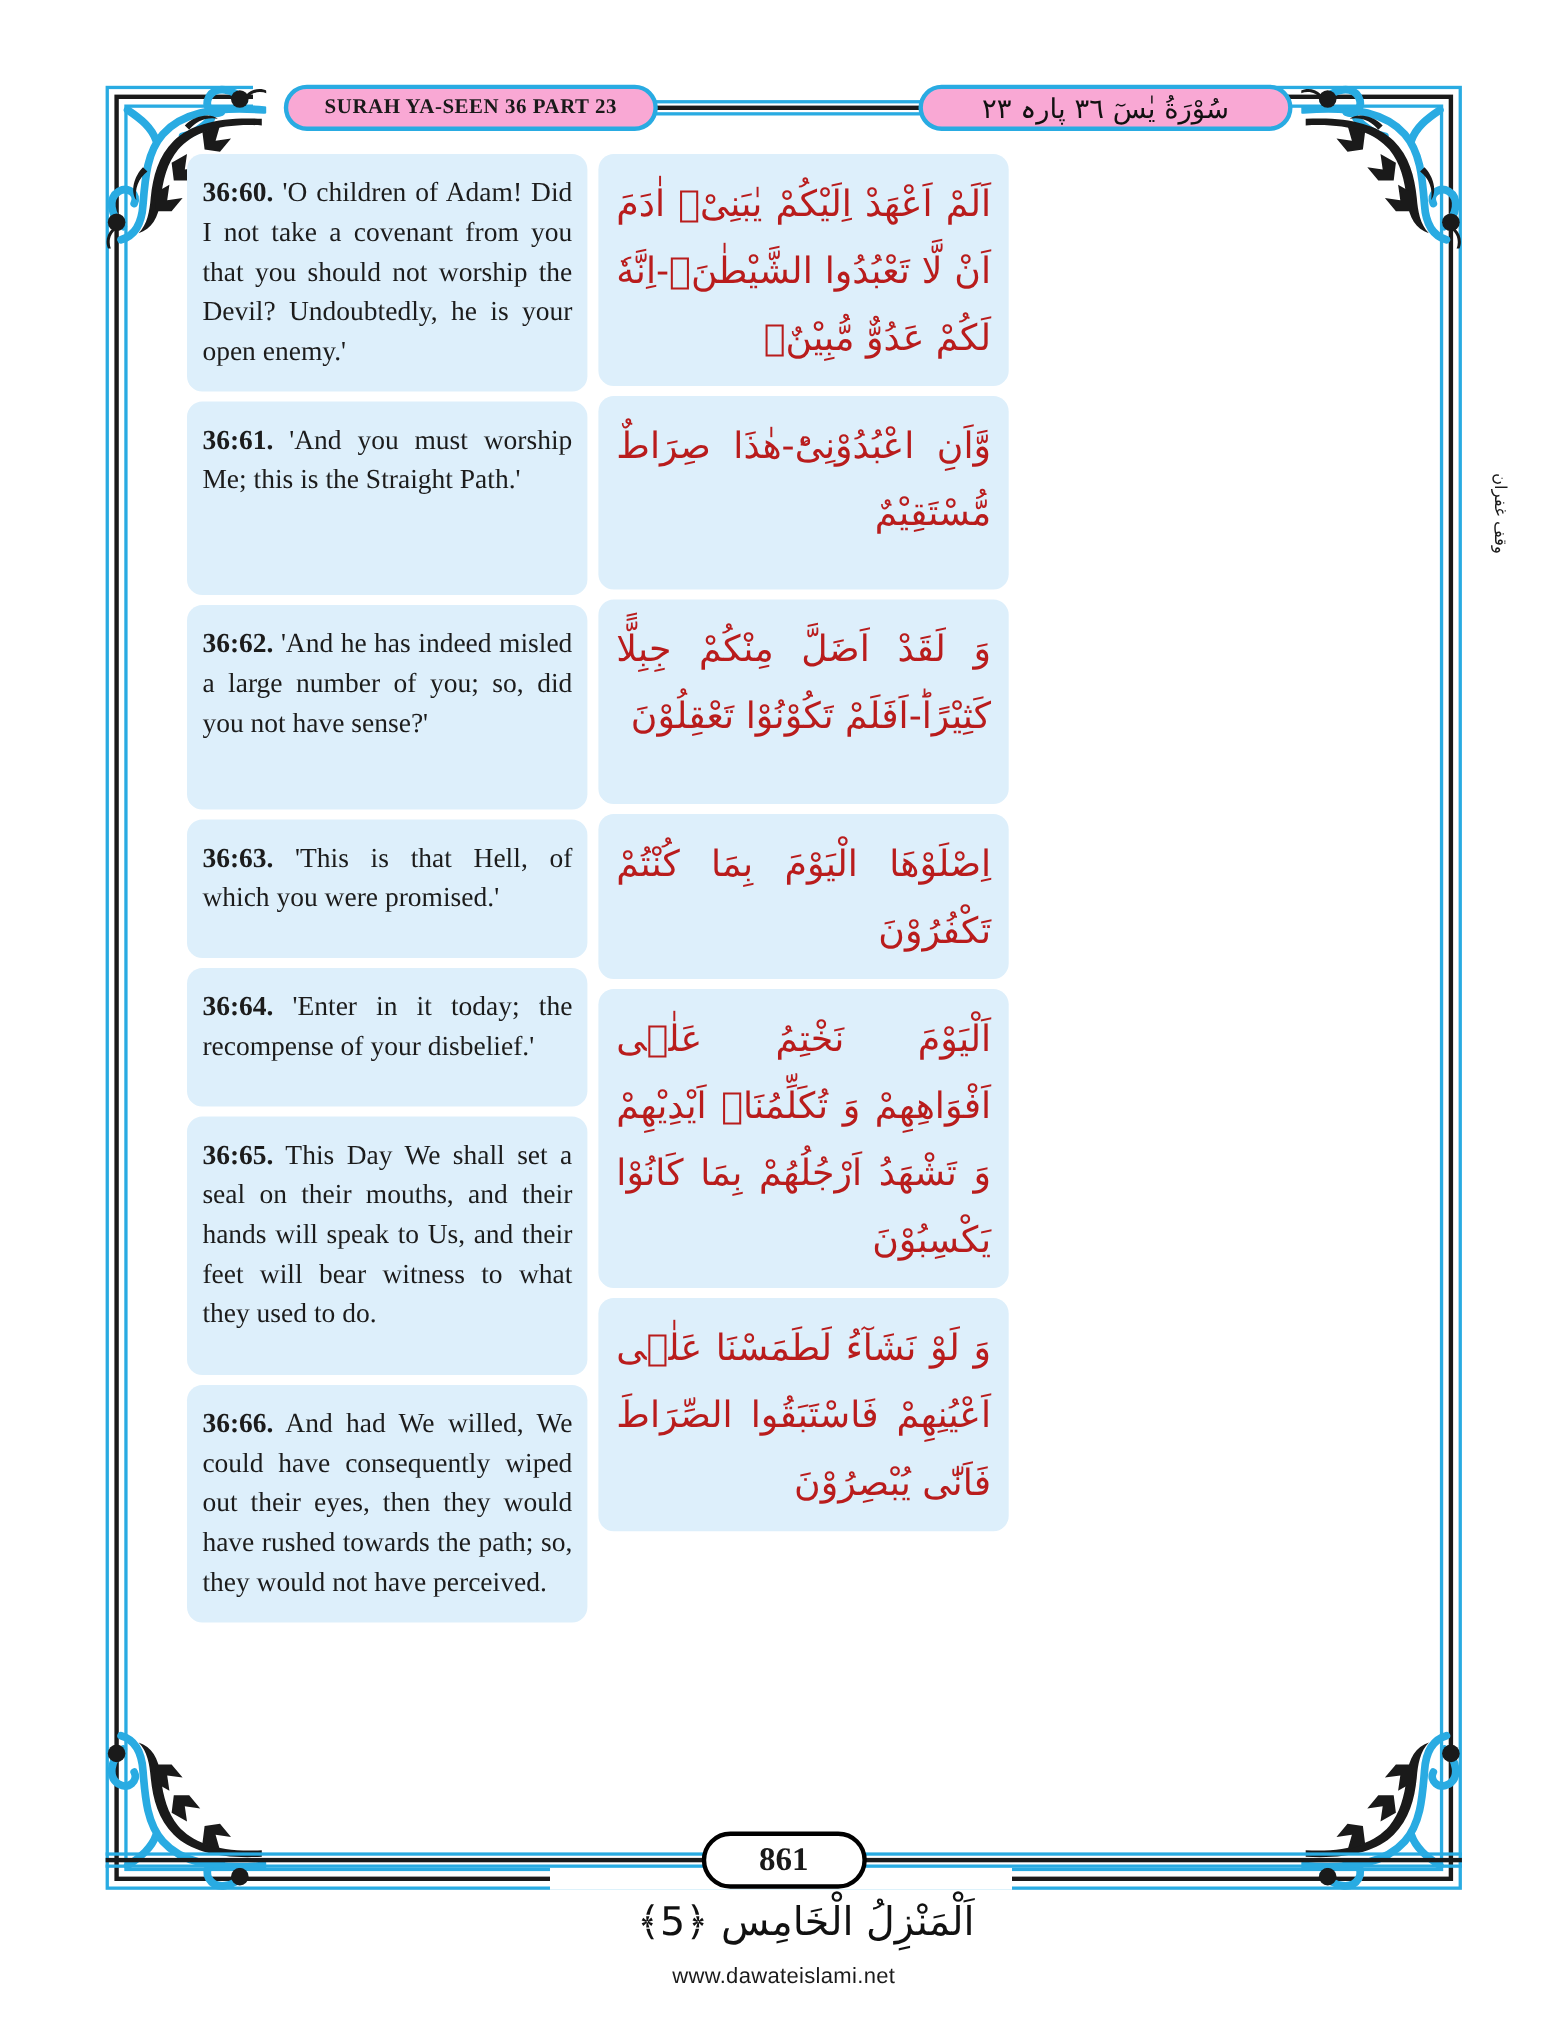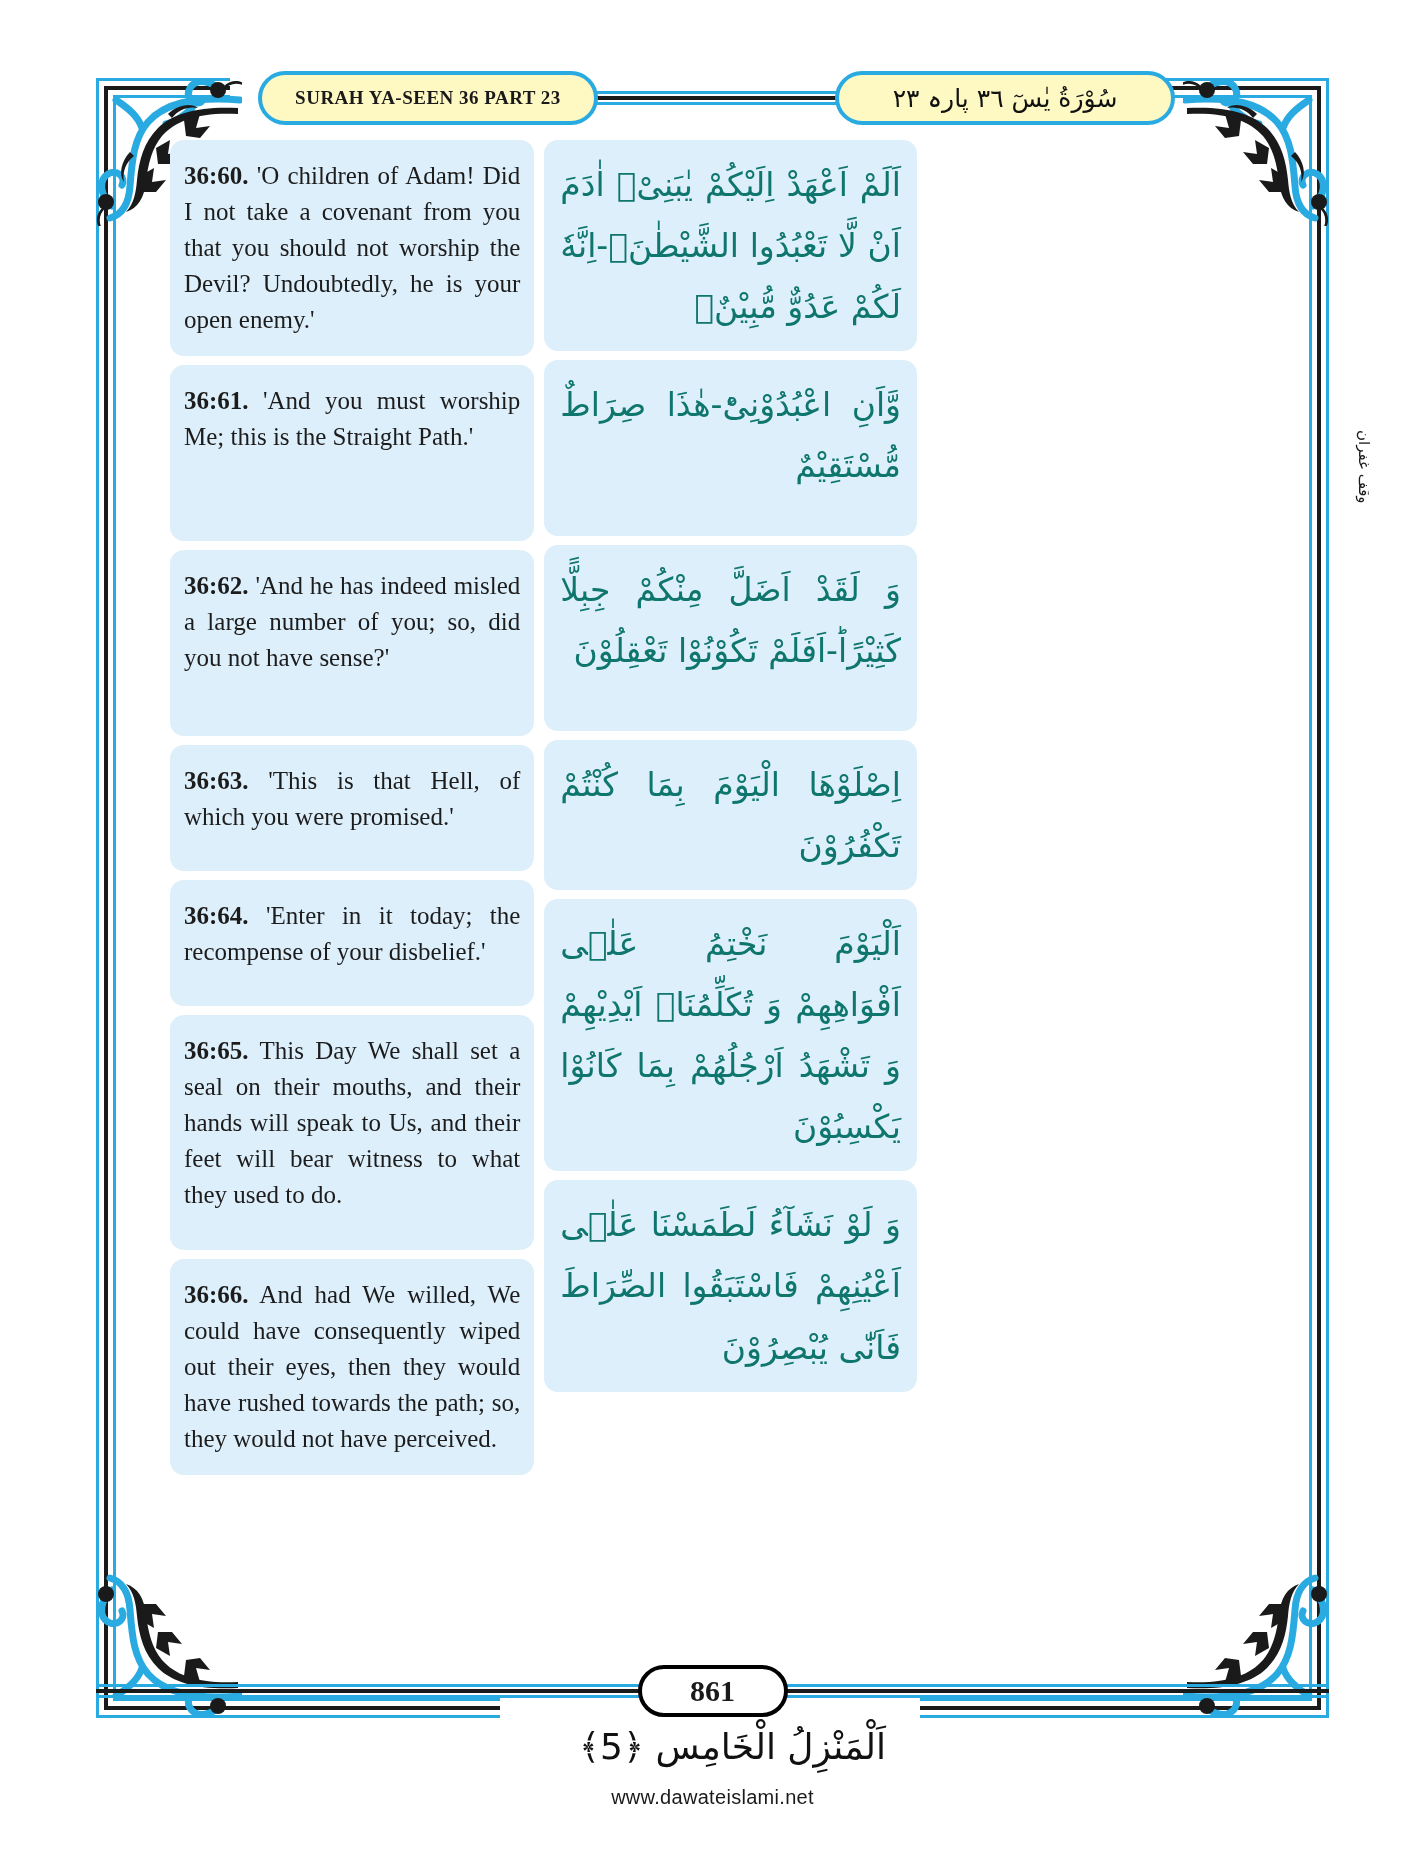"SURAH YA-SEEN 36 PART 23" .plaque { background: #fef9c3 -> #f9a8d4; height: 54px -> 42px }
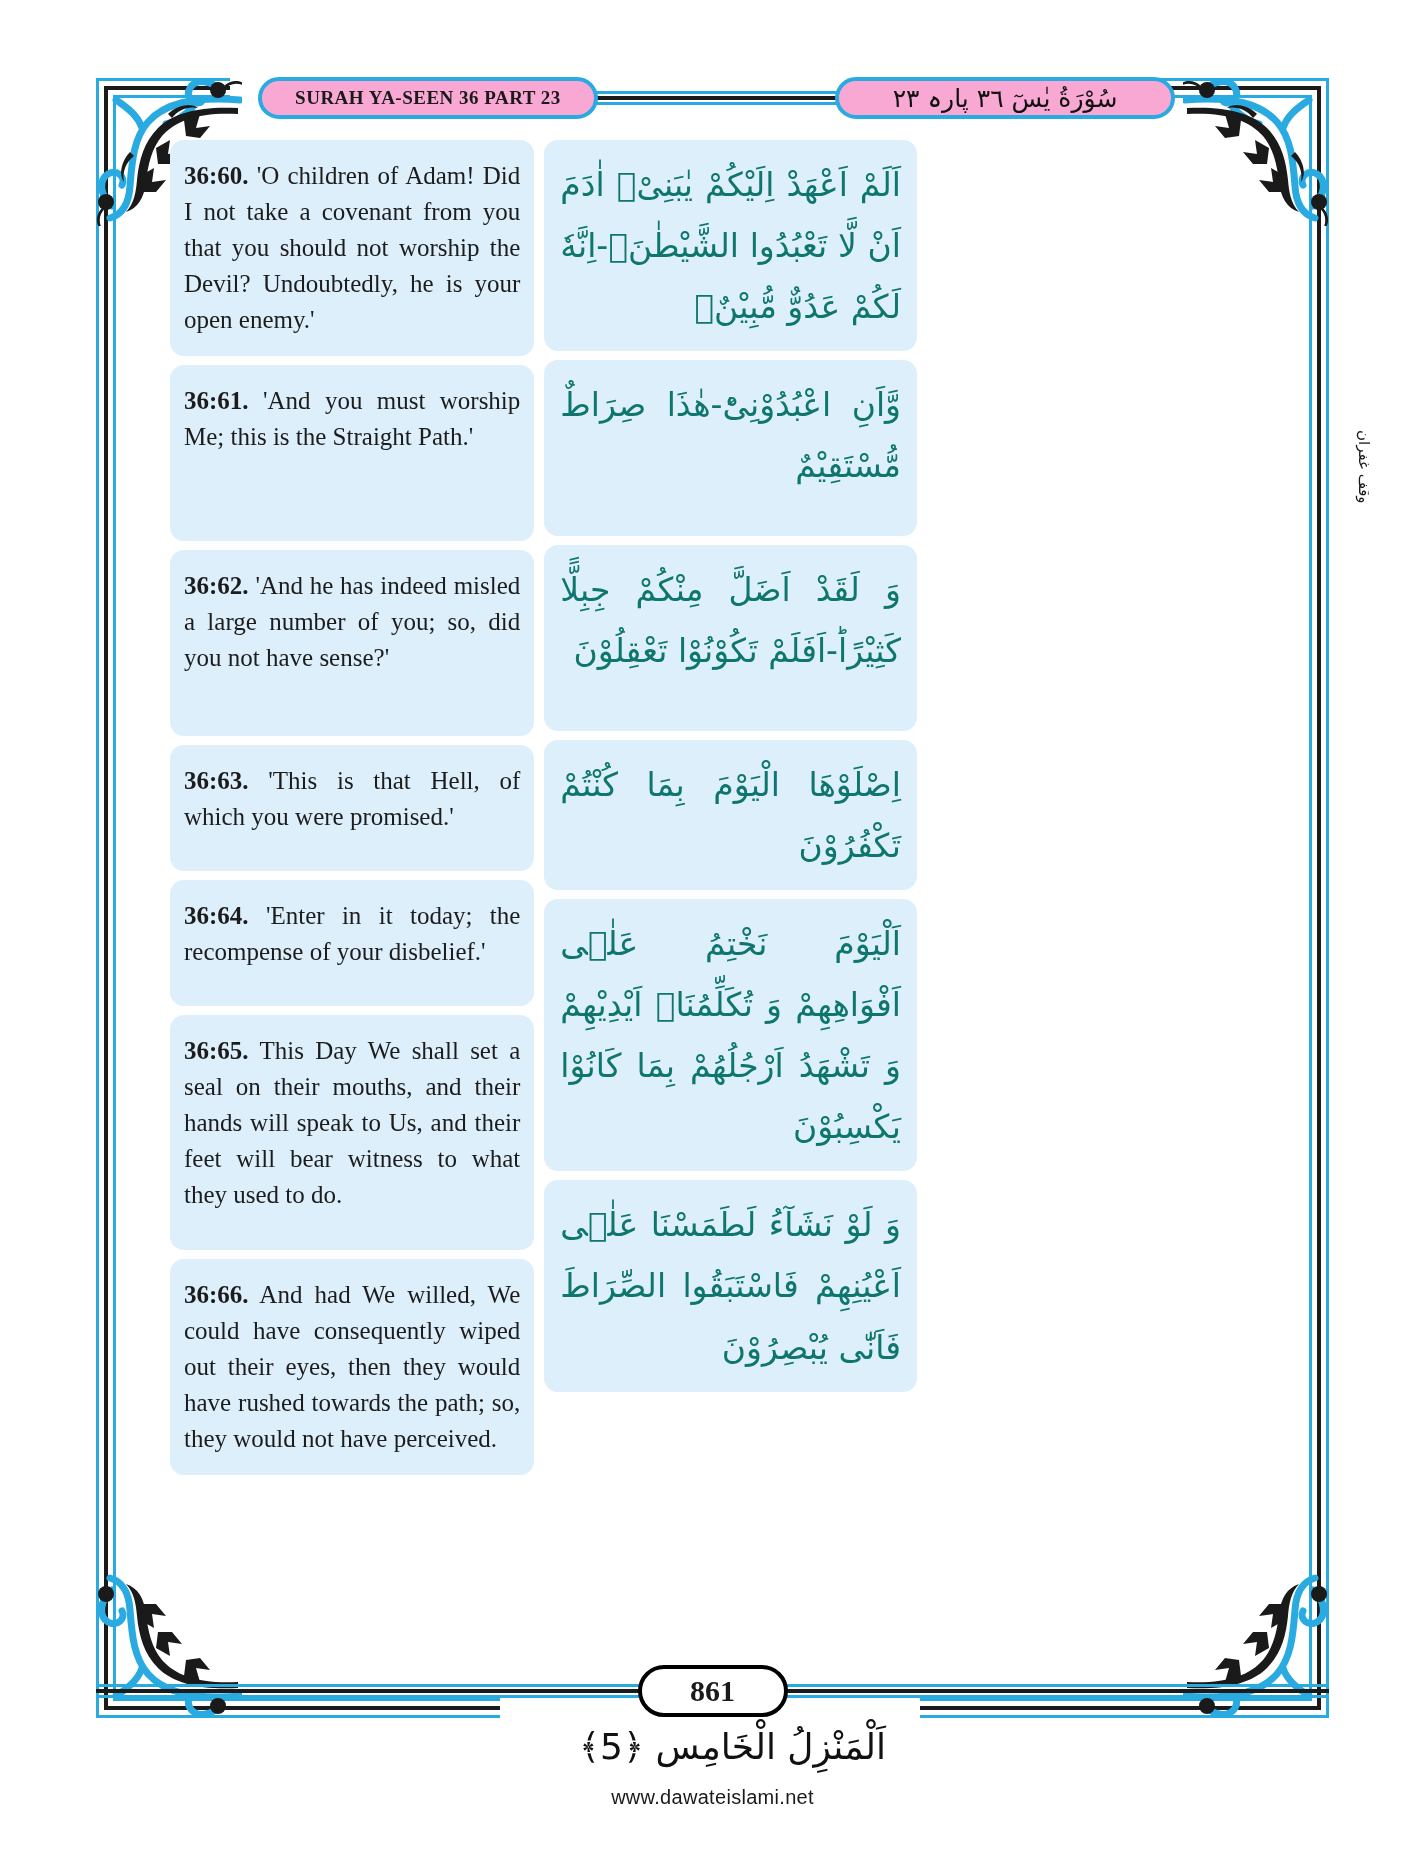"اَلَمْ اَعْهَدْ اِلَیْكُمْ یٰبَنِیْۤ" .vbox-ar { color: #0f766e -> #b91c1c }
